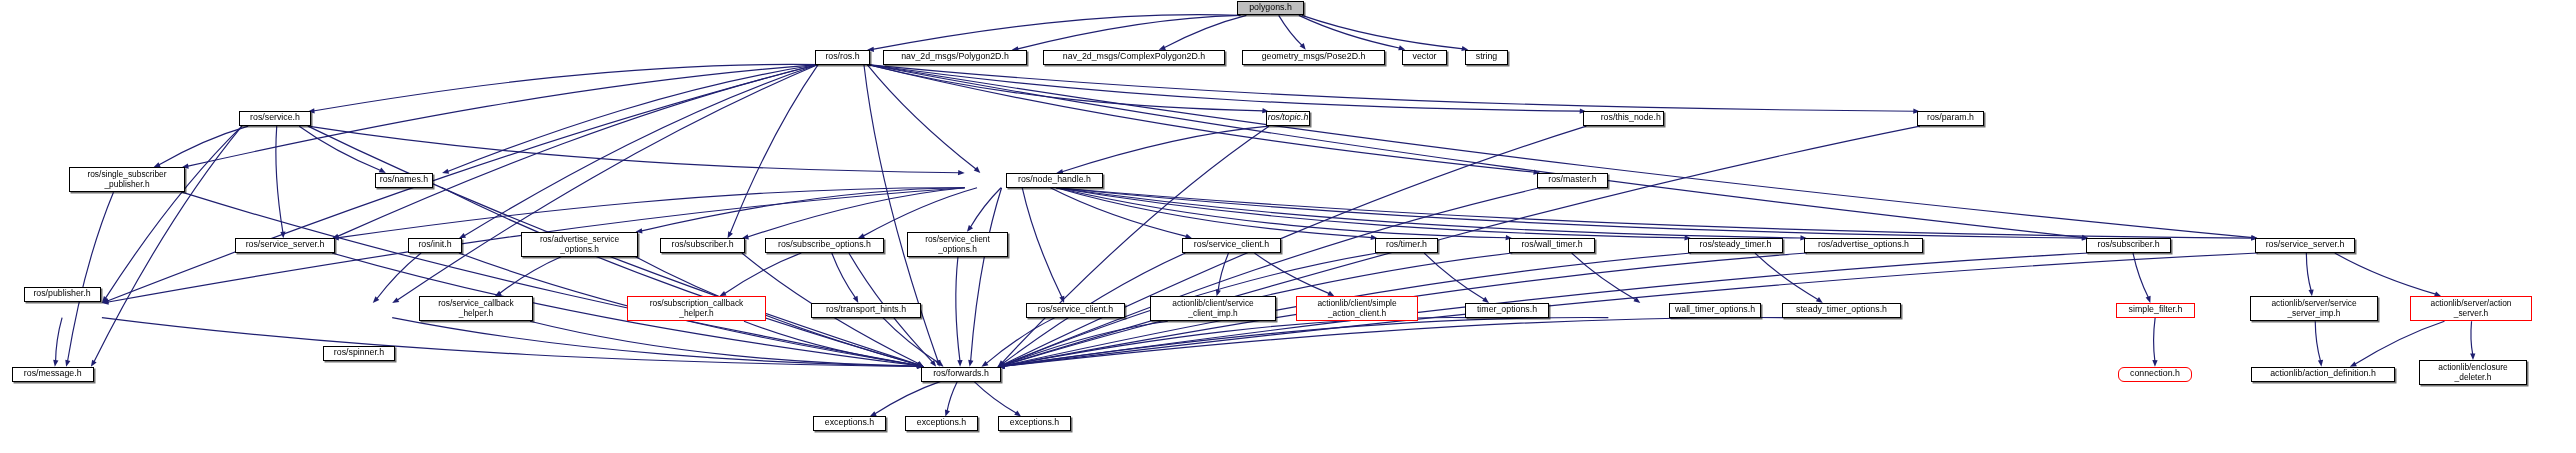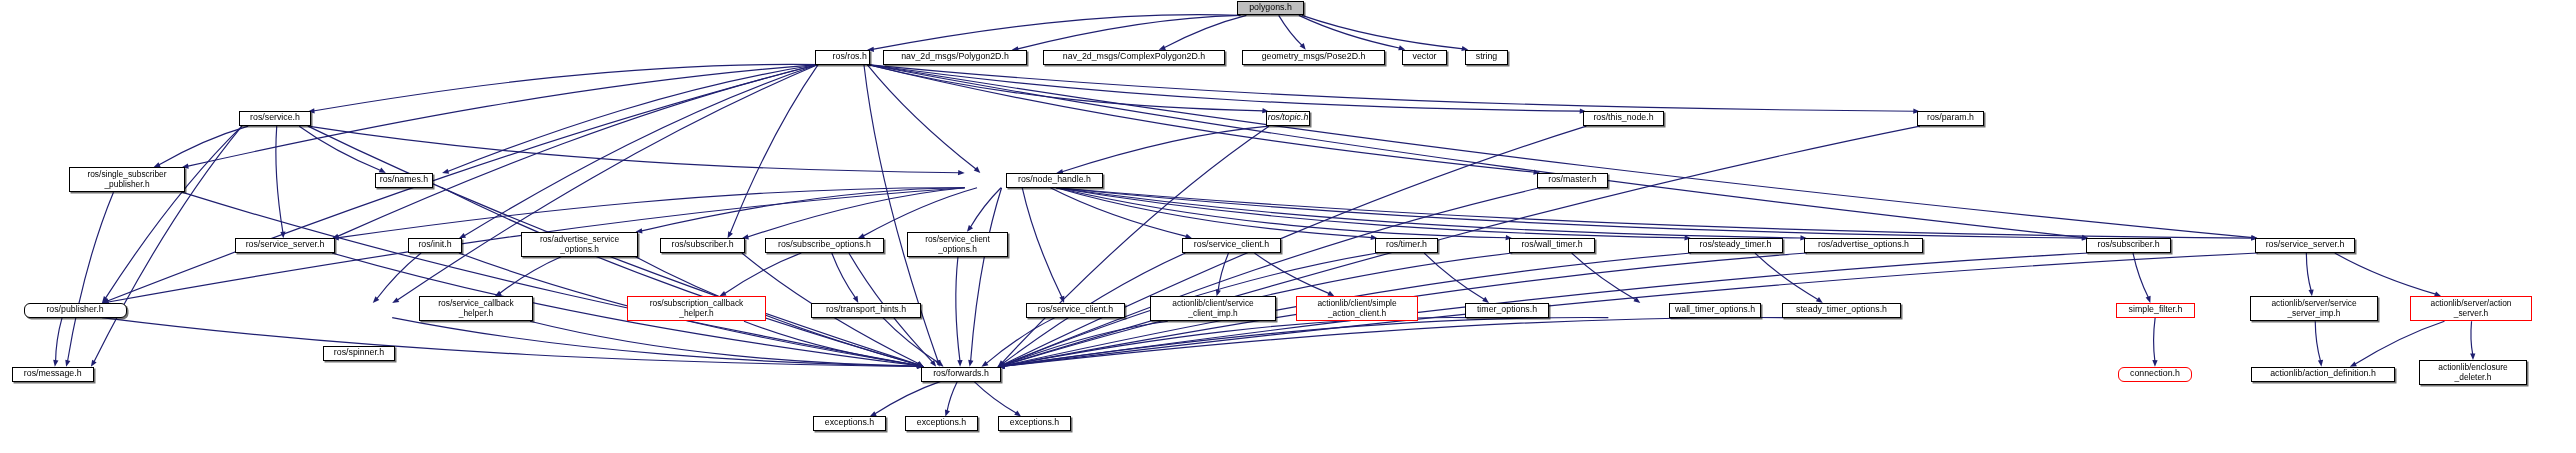"ros/ros.h" div.node { justify-content: flex-end -> none }
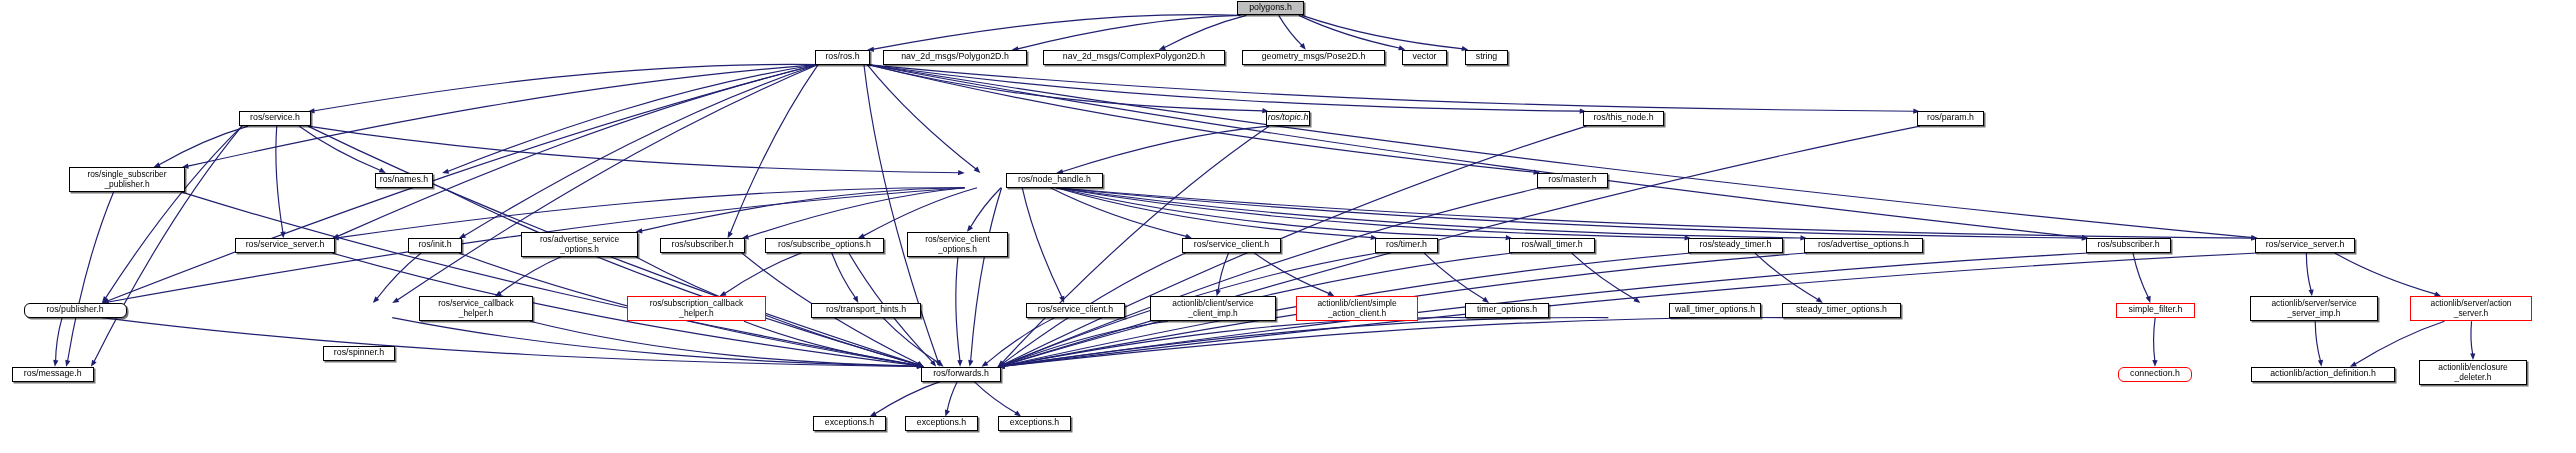"ros/this_node.h" div.node { justify-content: none -> flex-end }
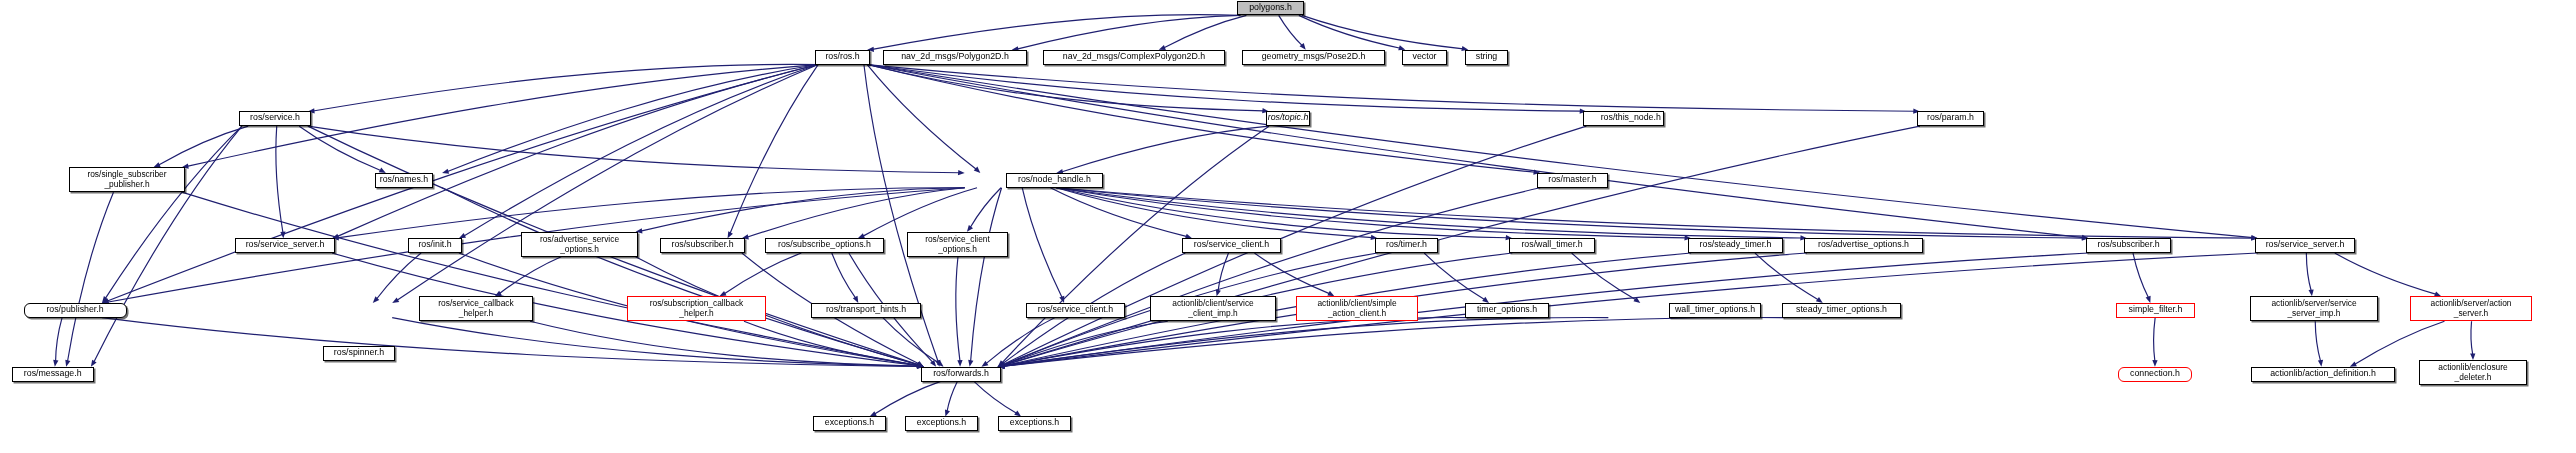"ros/publisher.h" div.node { border-radius: 6px -> none; top: 303px -> 287px; width: 103px -> 77px }
